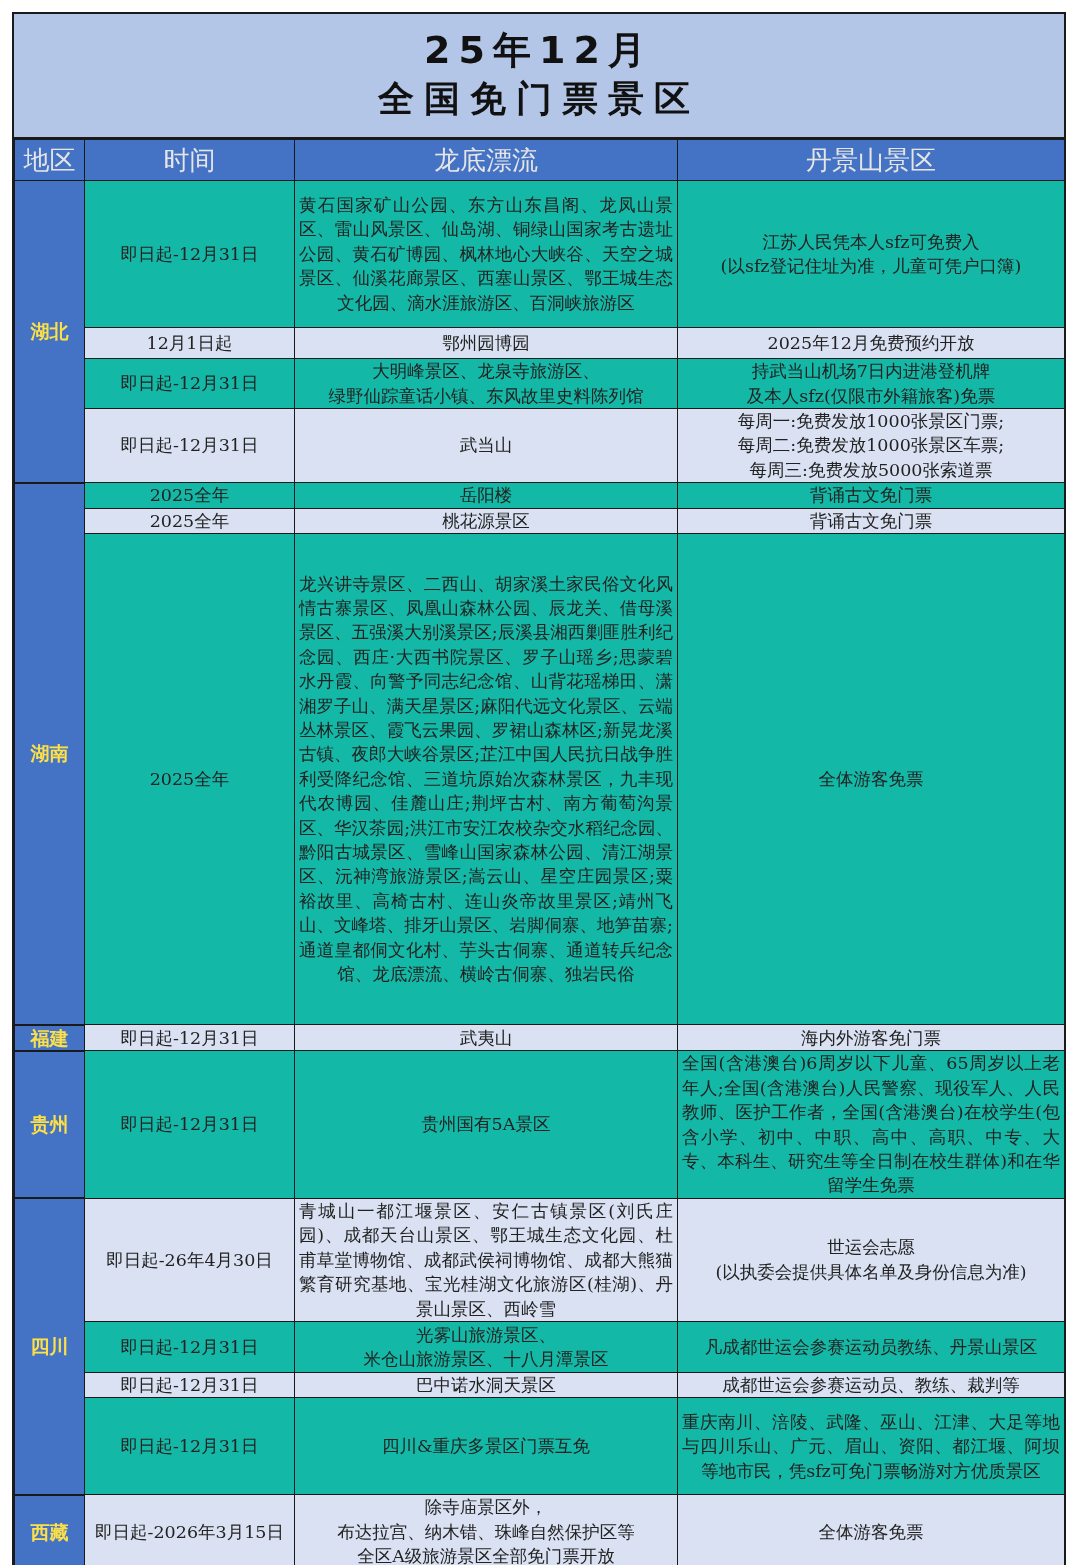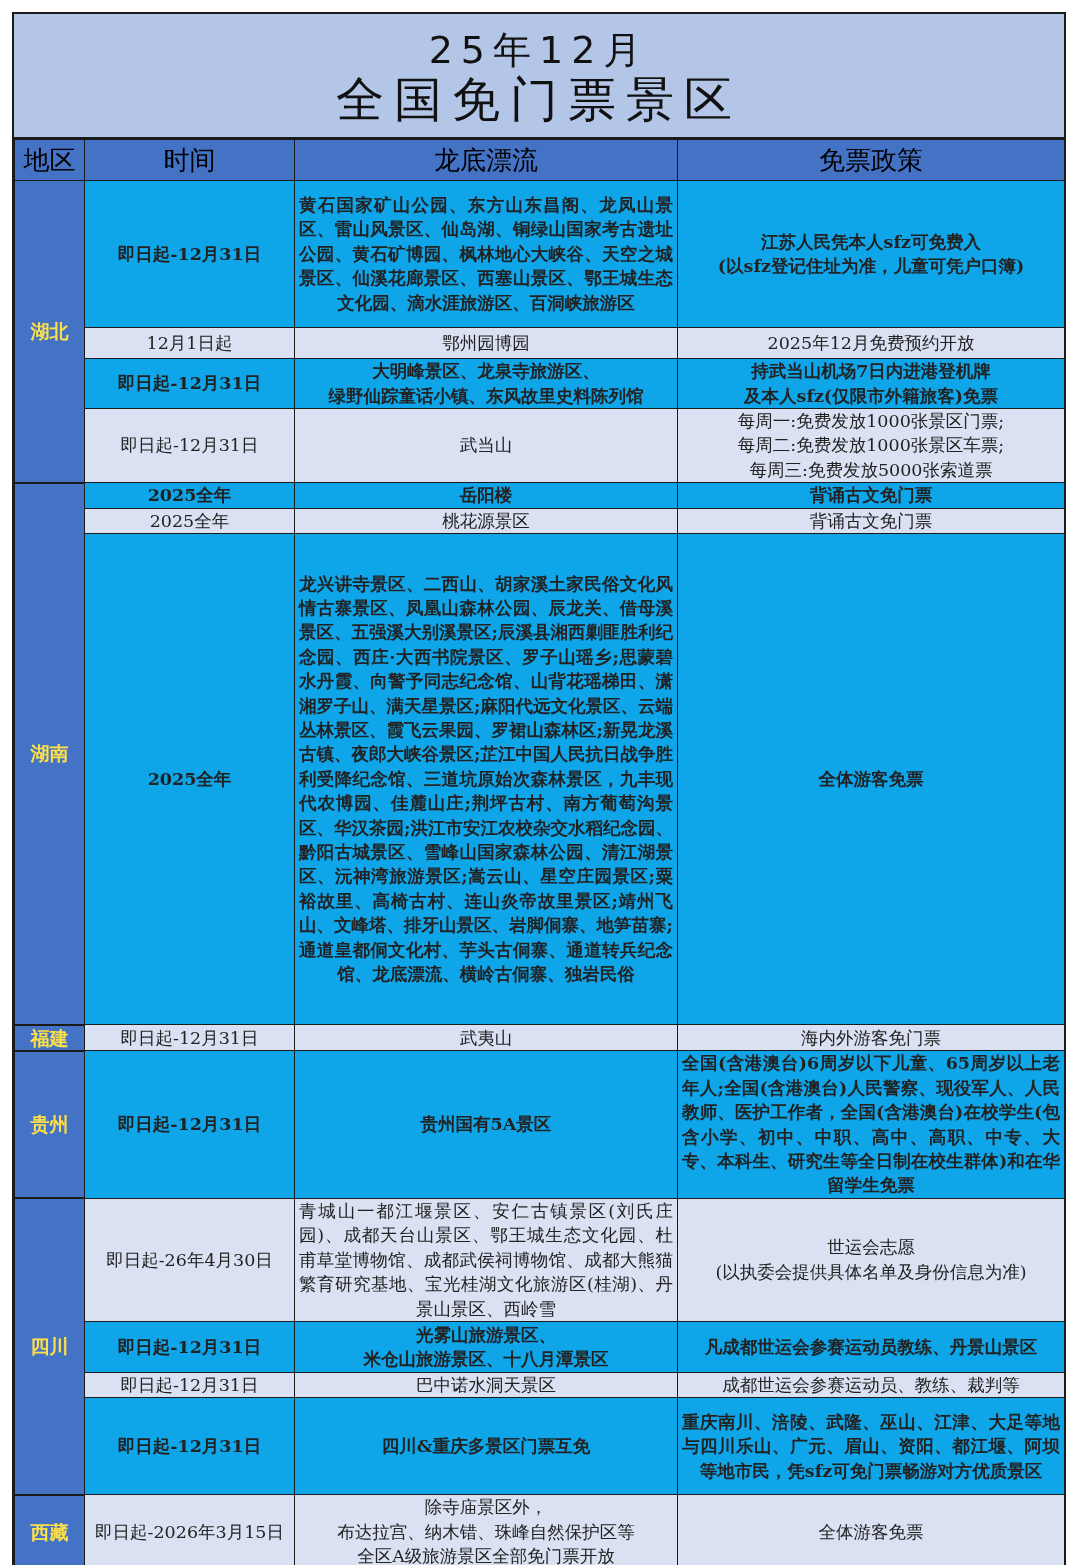"25年12月" .title { font-weight: normal -> bold }
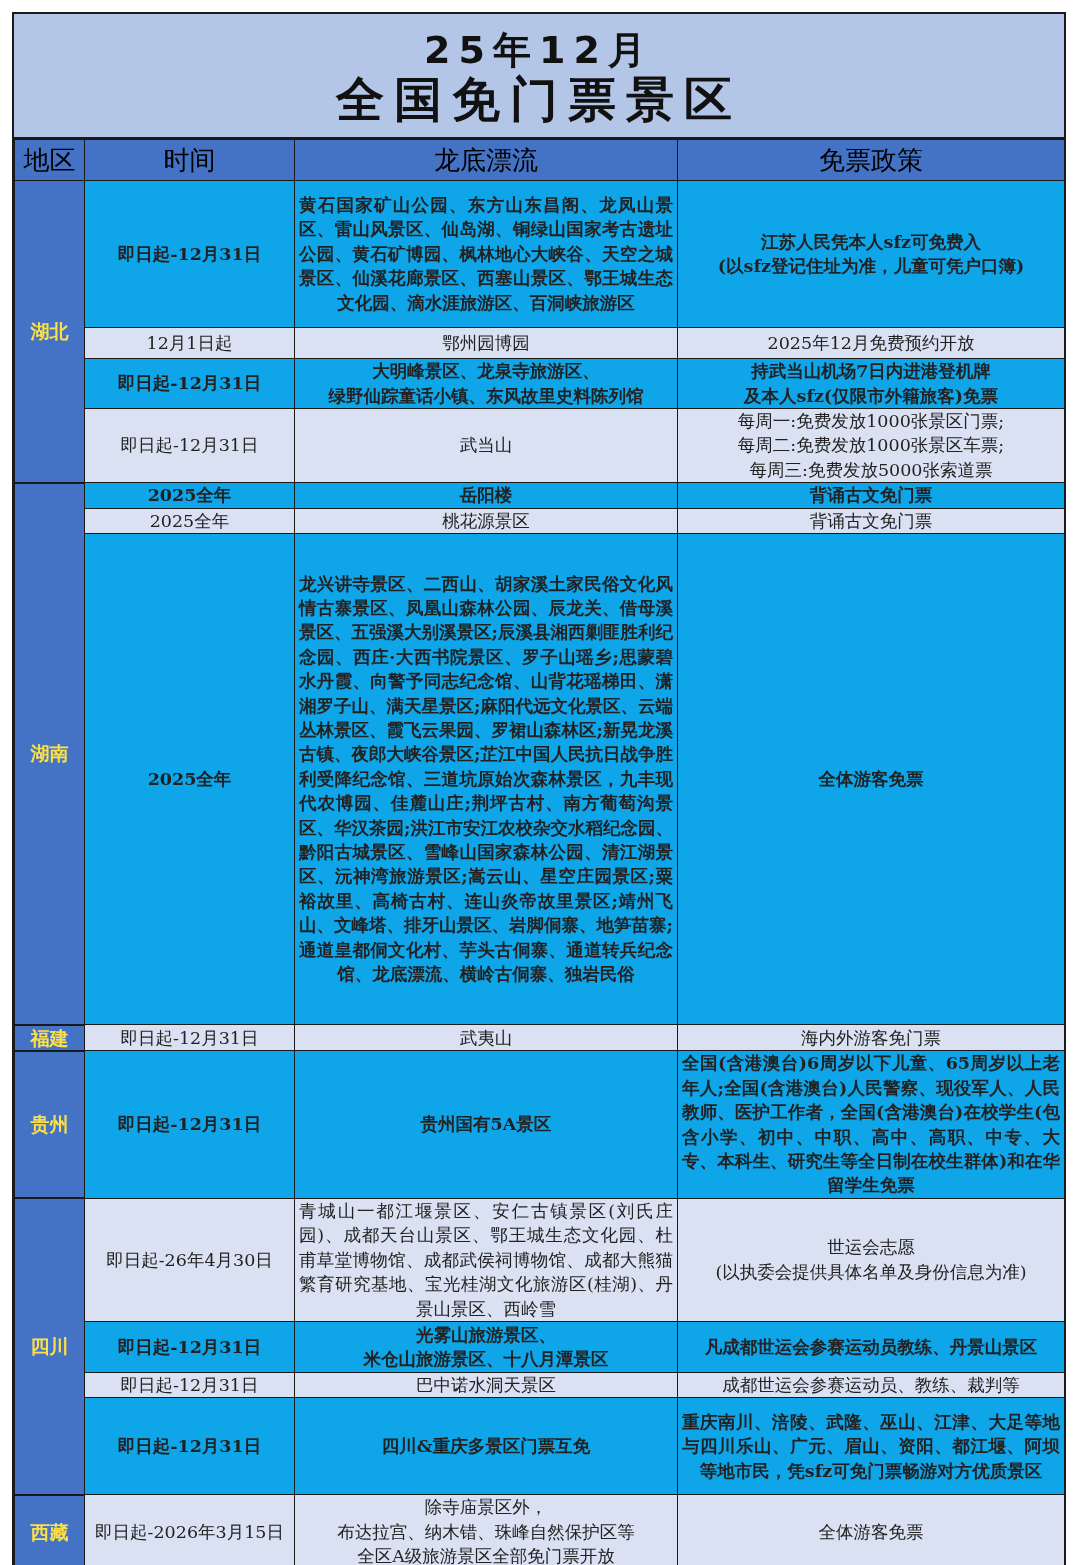"全国免门票景区" .title .l2 { font-size: 48px -> 36px }
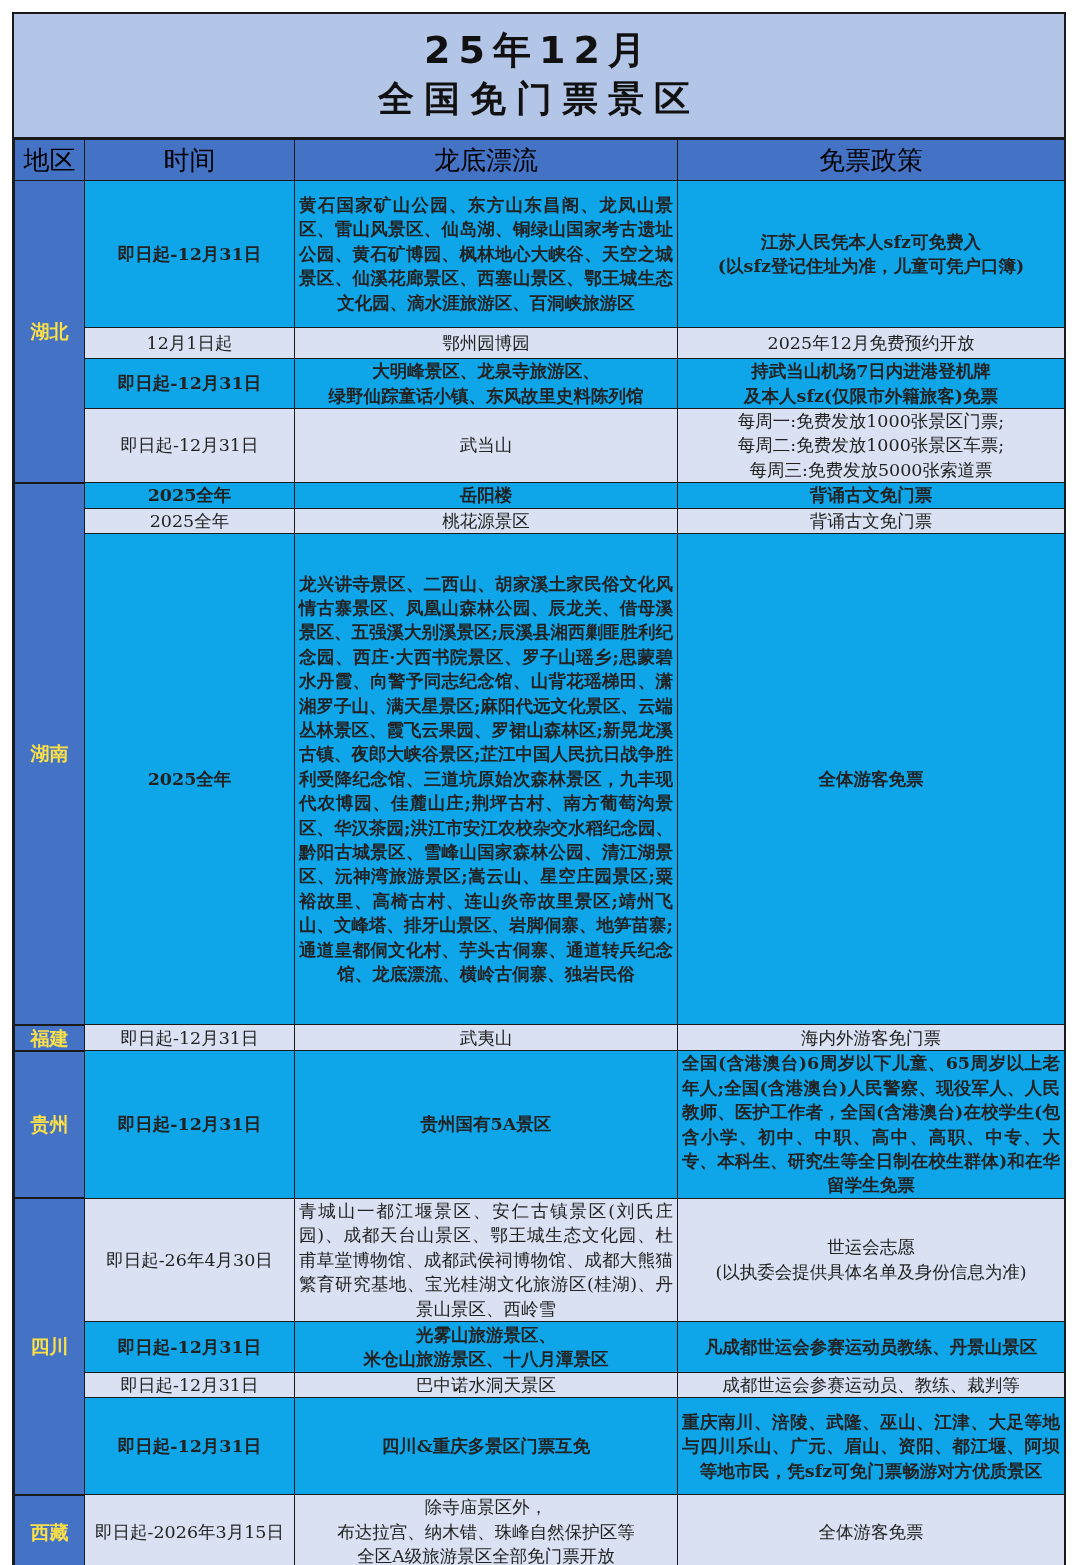"地区" th { color: #000000 -> #e5e5e5 }
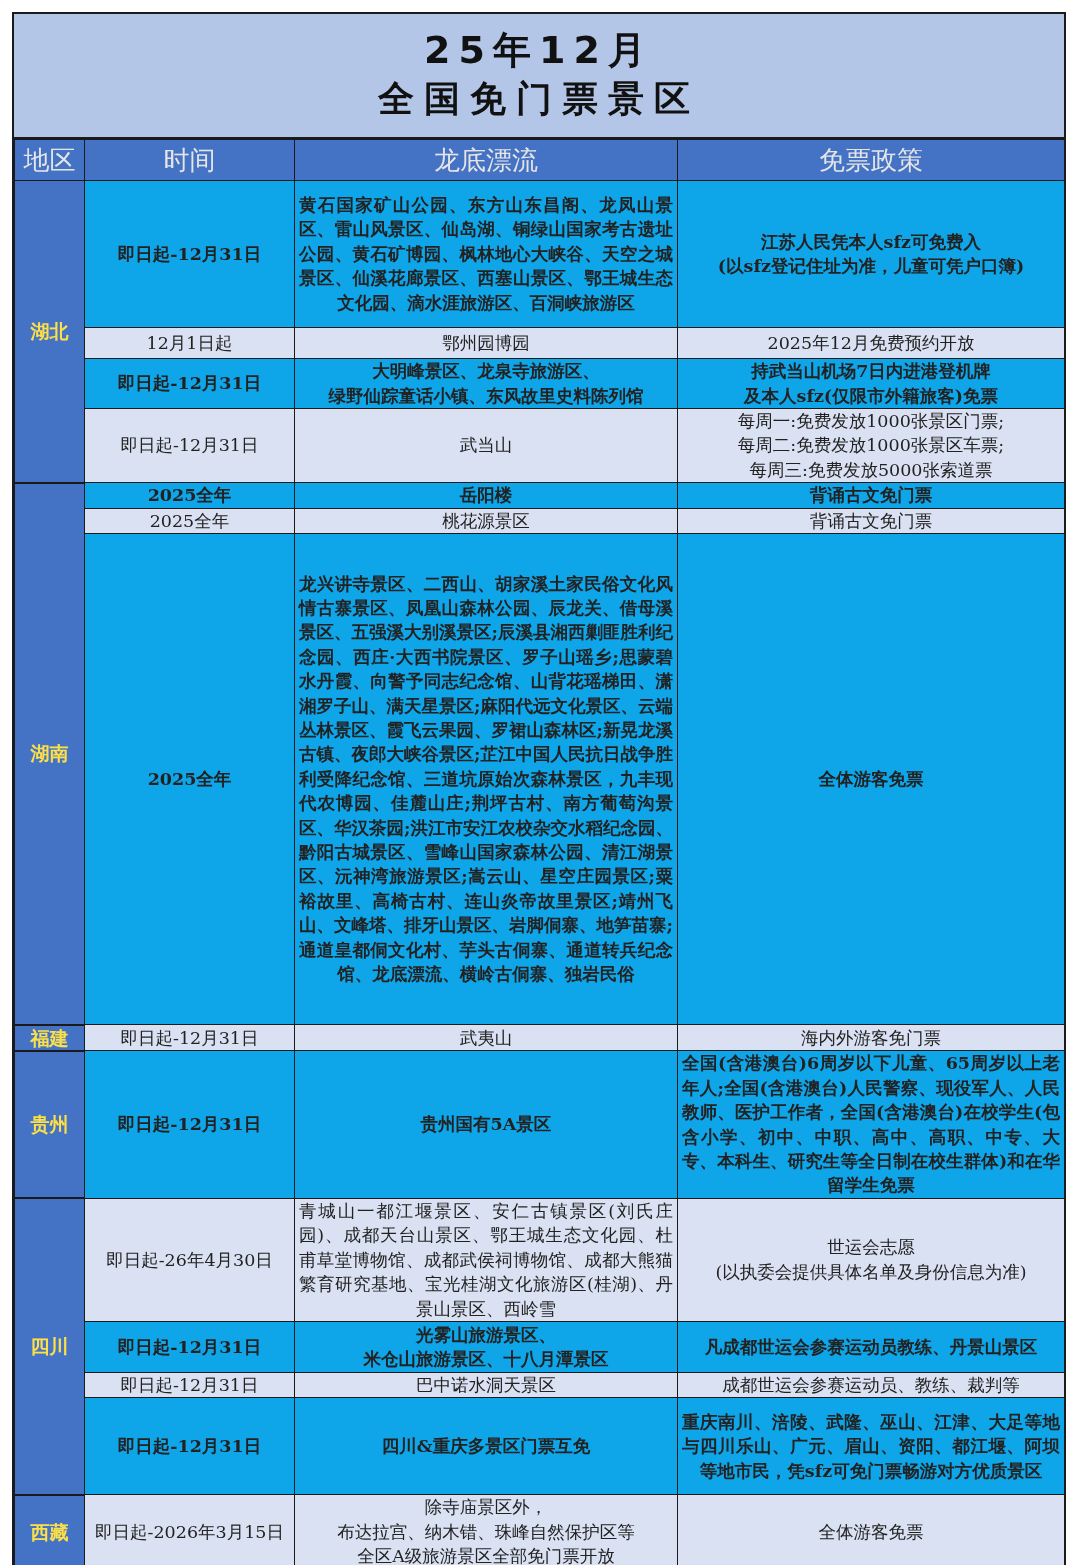"免票政策" th { text: 免票政策 -> 丹景山景区 }
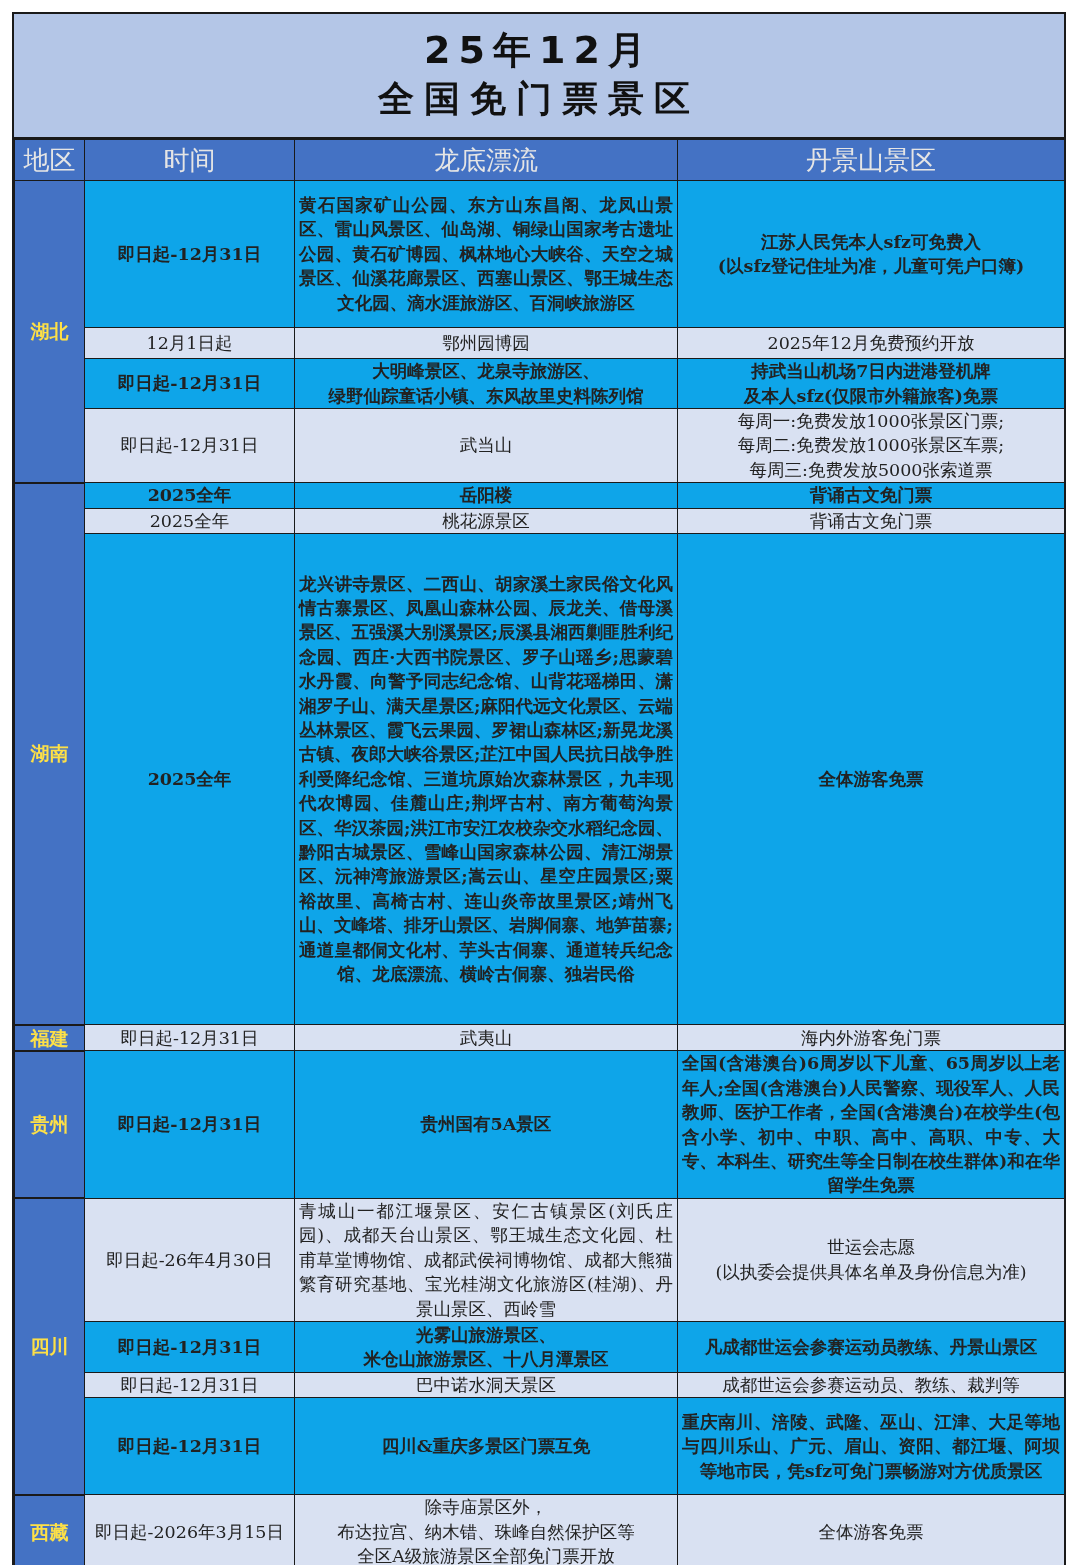"黄石国家矿山公园、东方山东昌阁、龙凤山景区、雷山风景区、仙岛湖、铜绿山国家考古遗" tr.white td:not(.region) { background: #0ea5e9 -> #14b8a6; font-weight: bold -> none }
